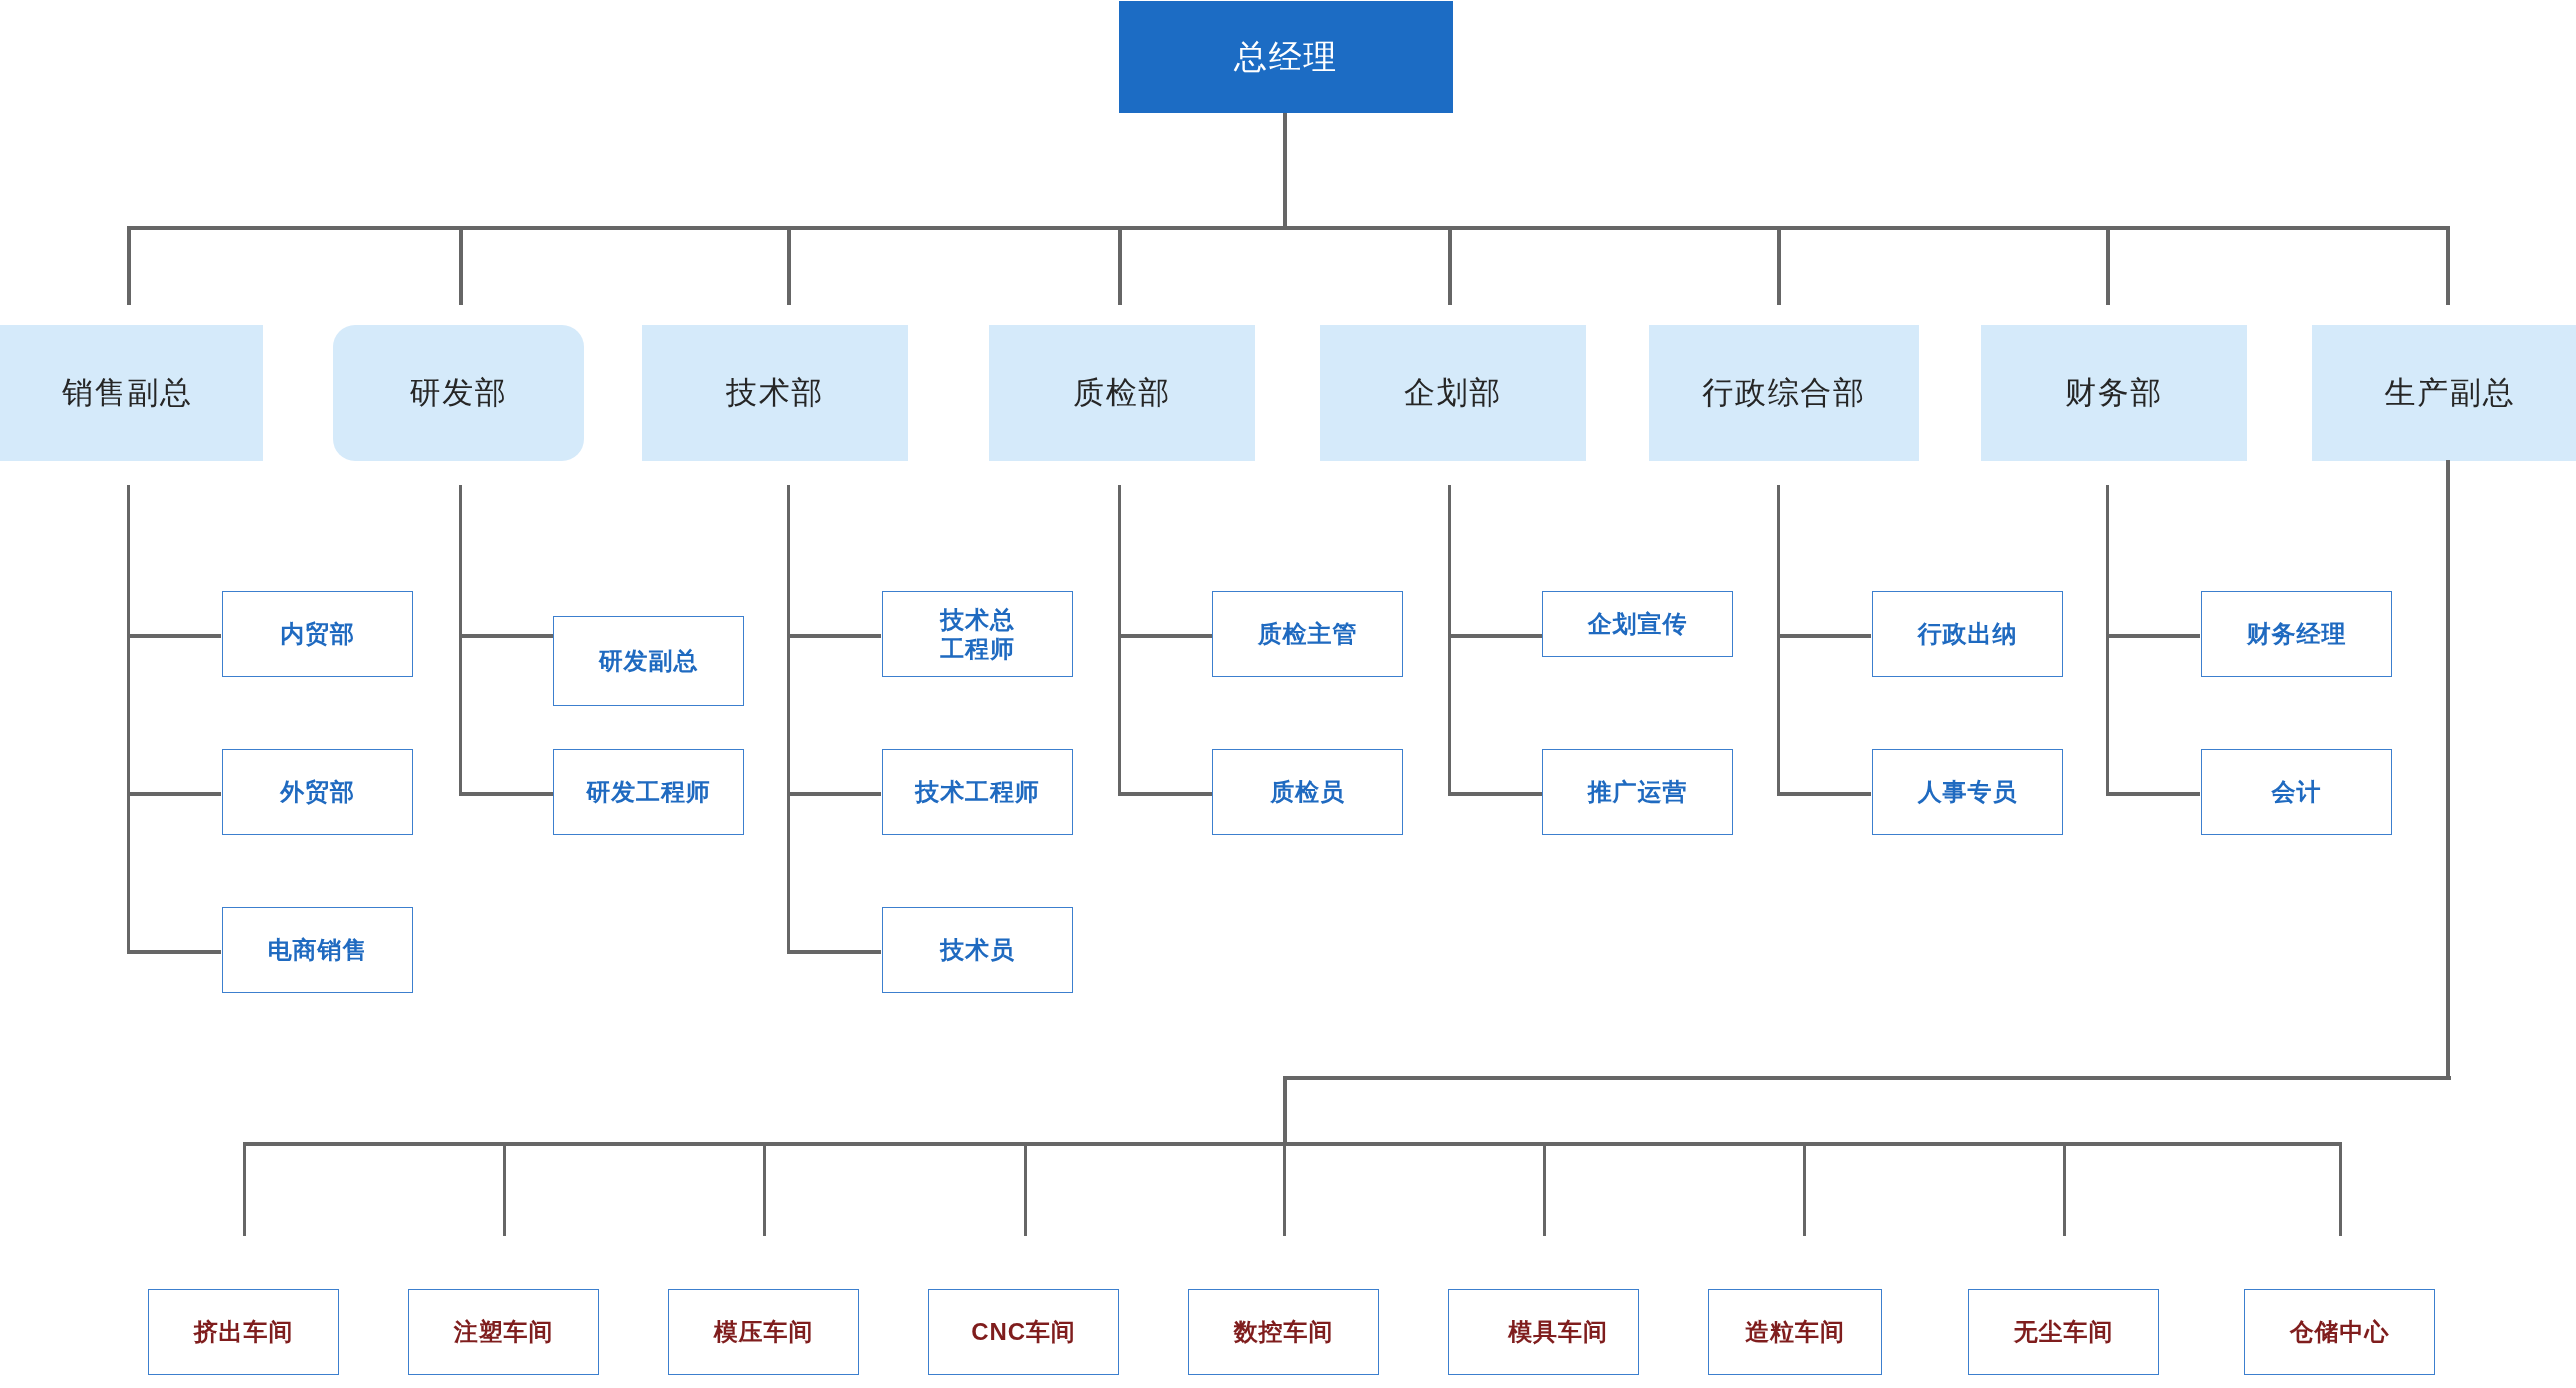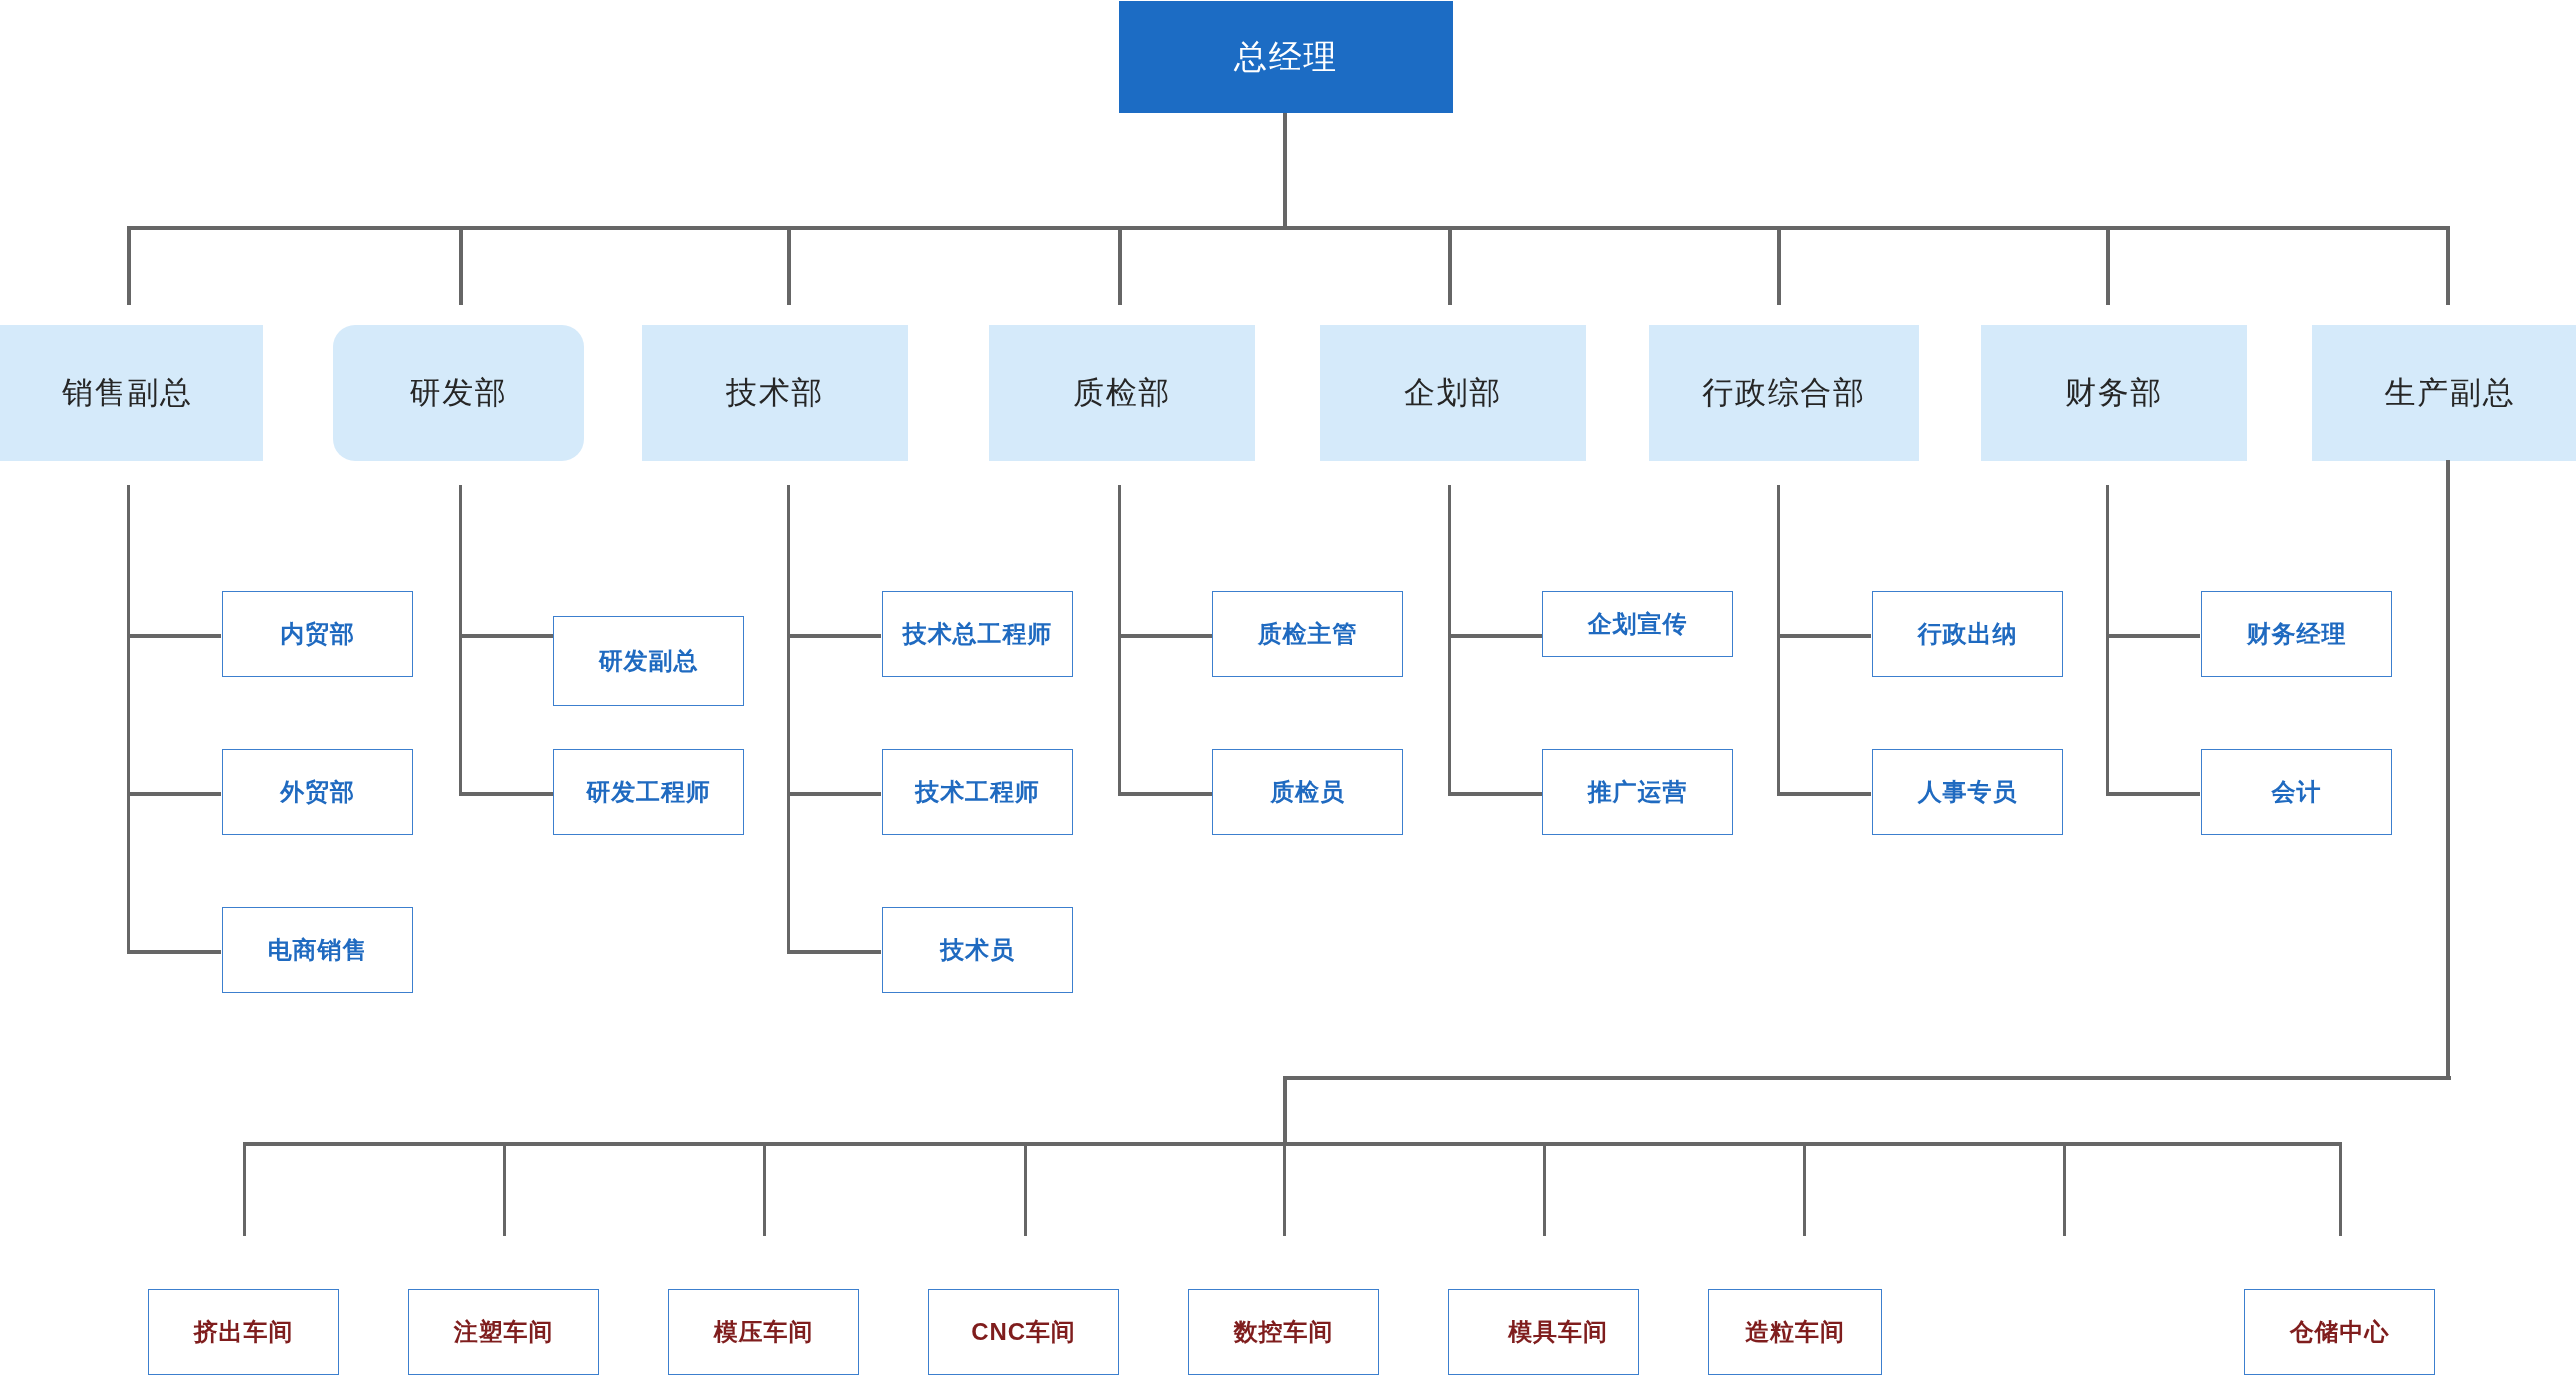"技术总" div.node { flex-direction: row -> column }
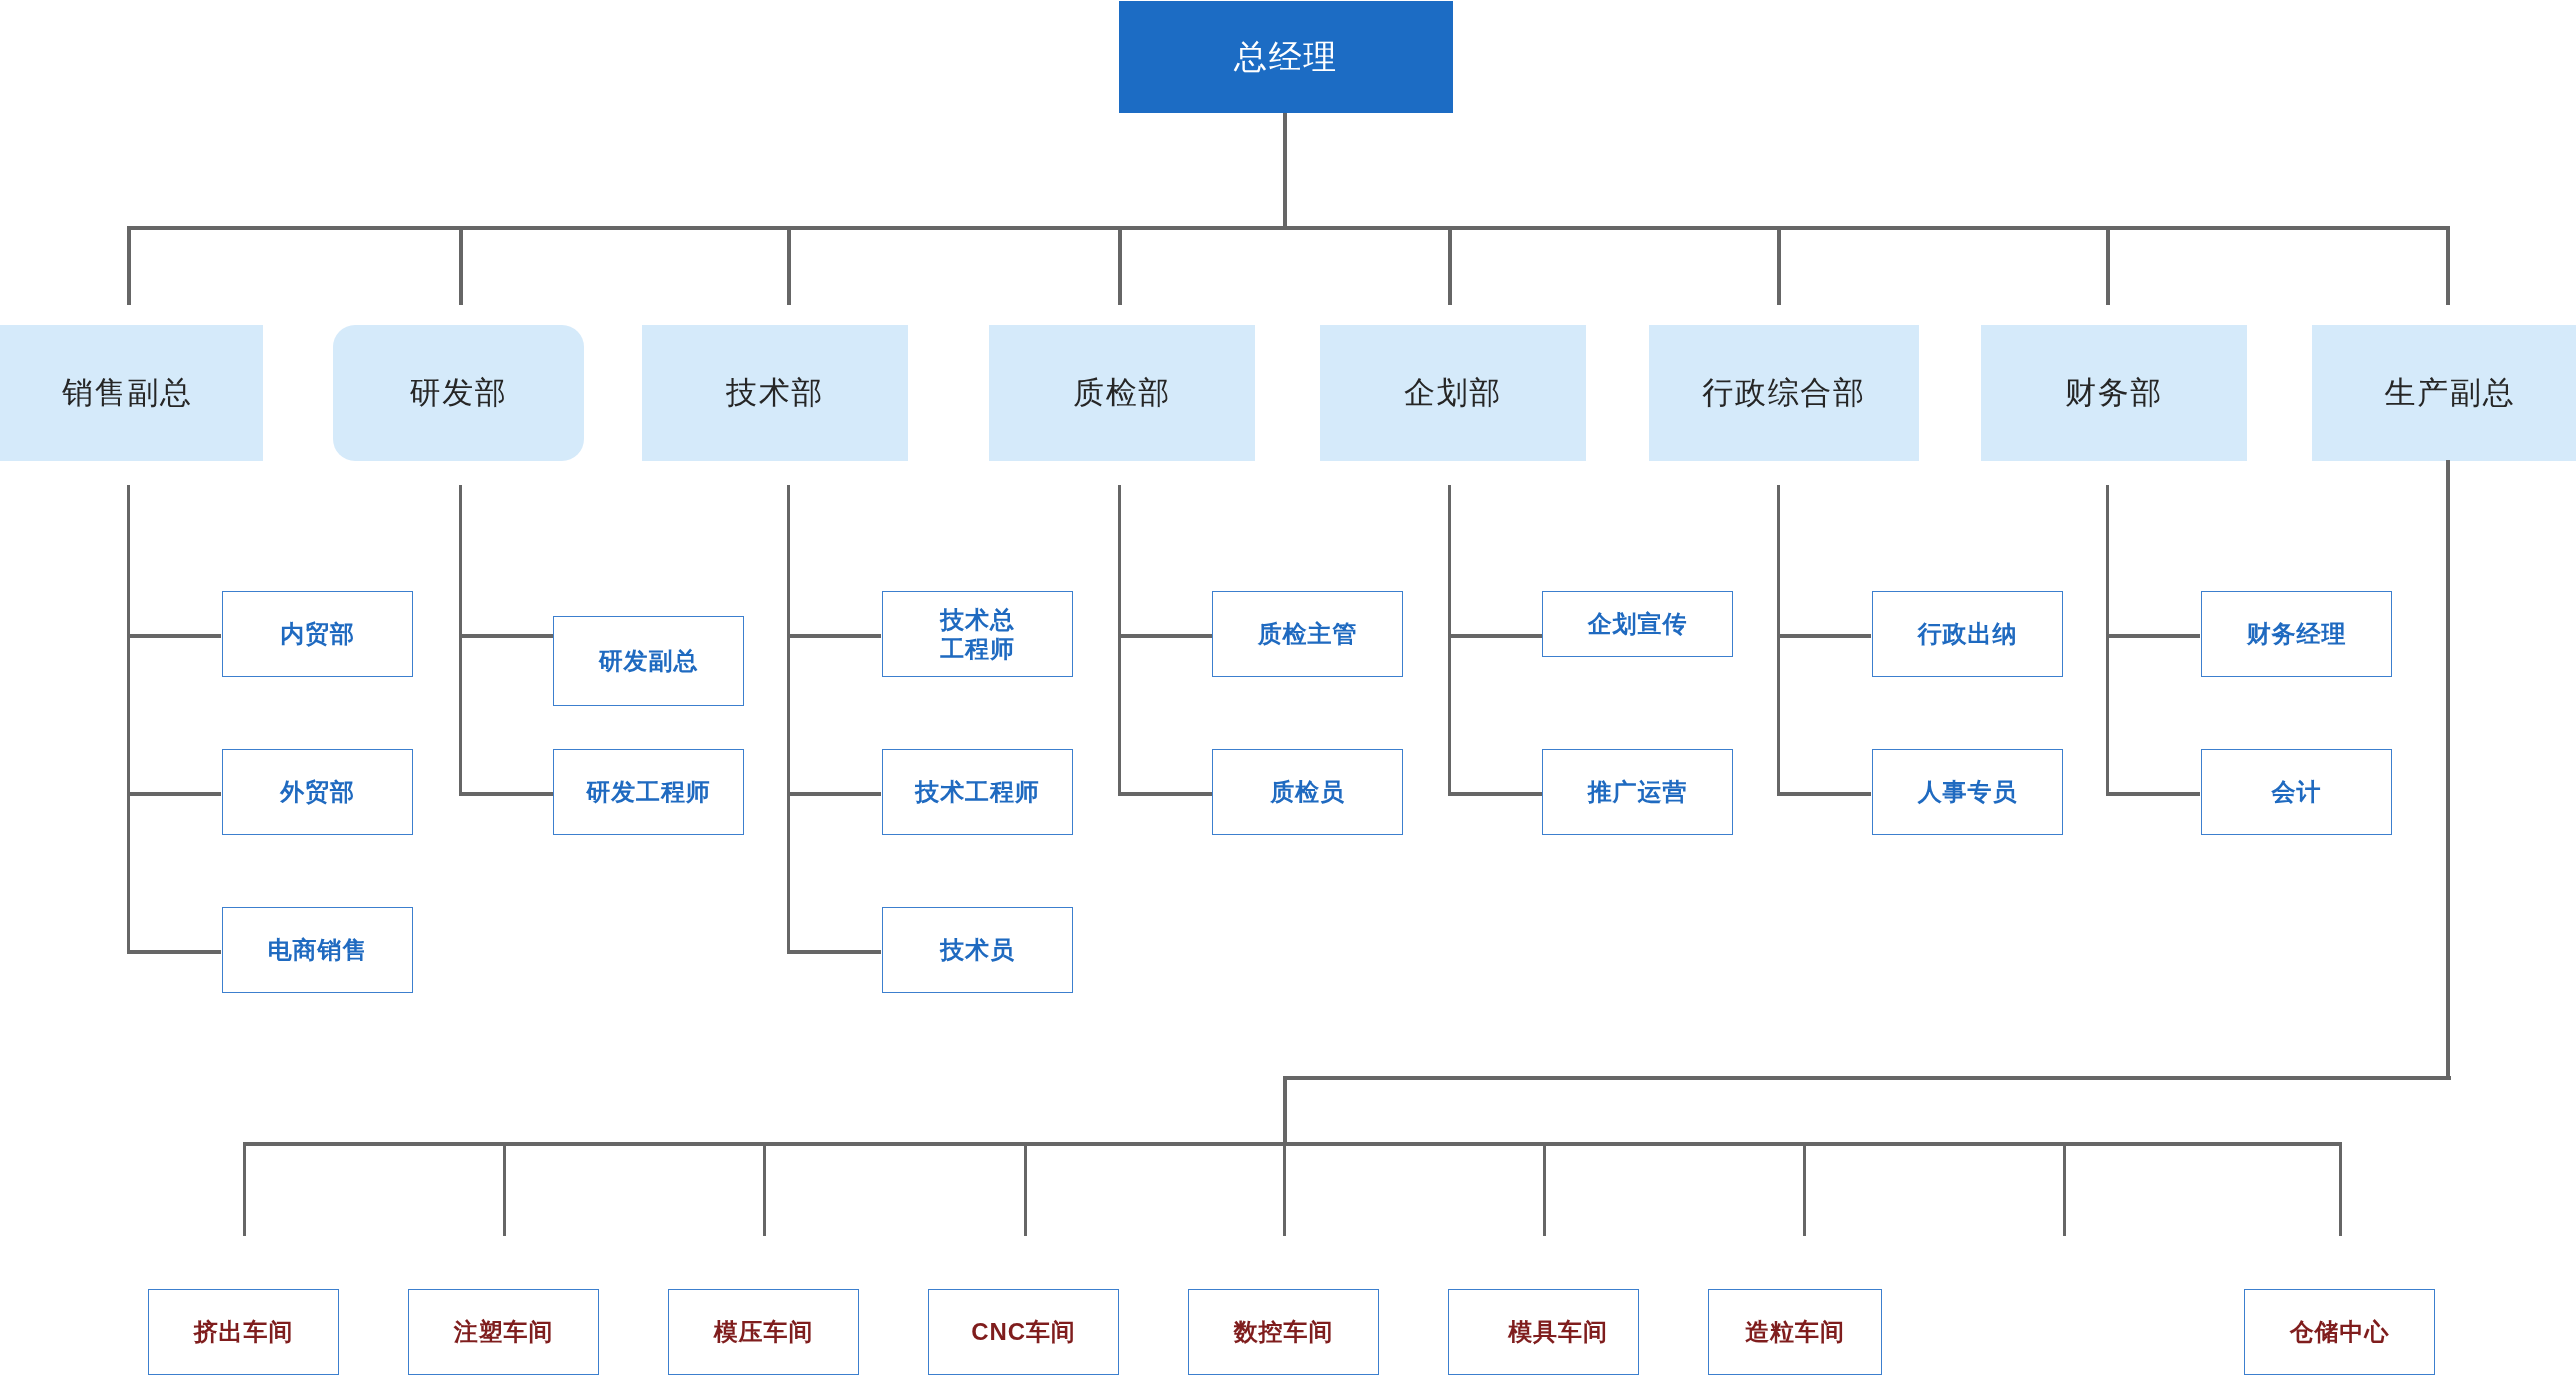"无尘车间" div.node { html: none -> <div>无尘车间</div> }
